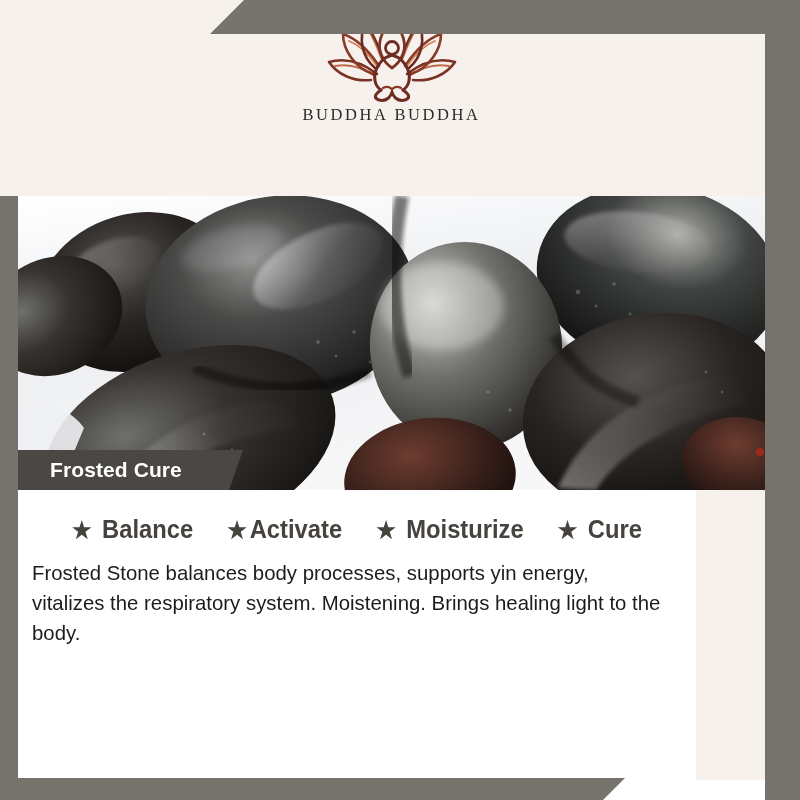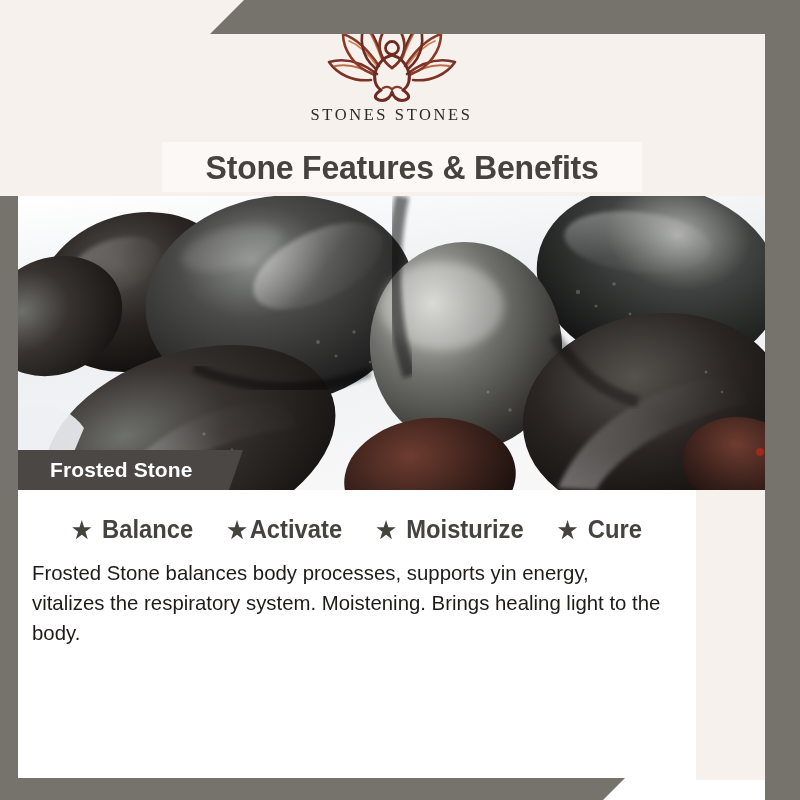"STONES STONES" div.logo-text { text: STONES STONES -> BUDDHA BUDDHA }
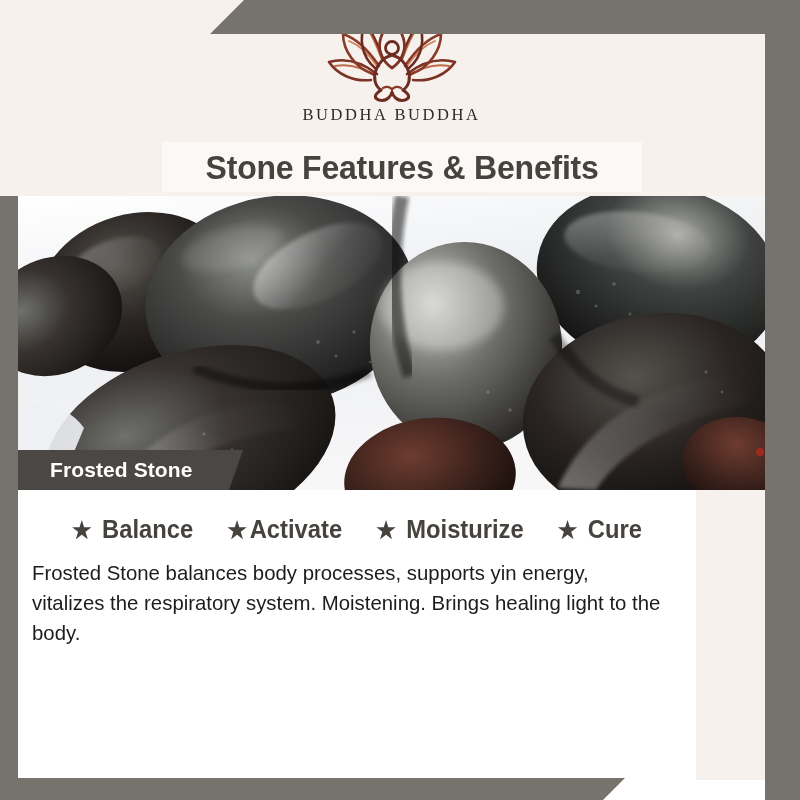"Stone Features & Benefits" div.title-banner { html: <div> <div>Stone Features &amp; Benefits</div> </div> -> none }
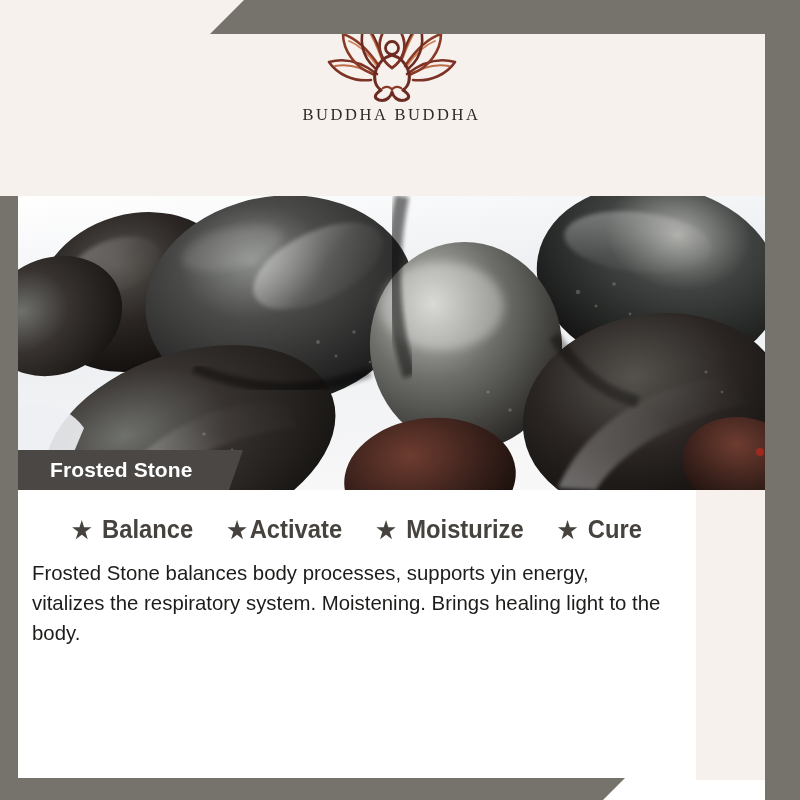"Frosted Stone" span.badge-text { text: Stone -> Cure }
